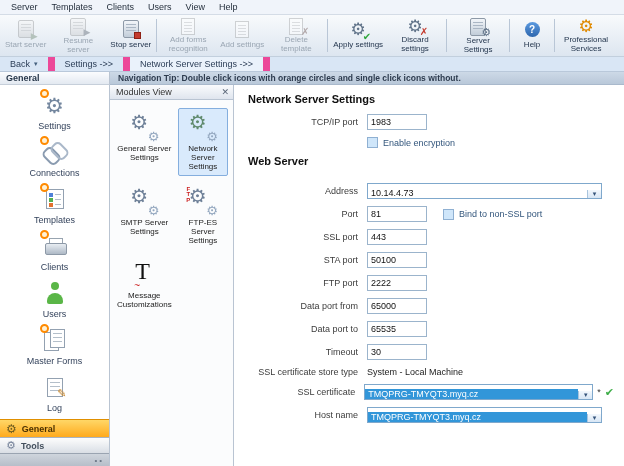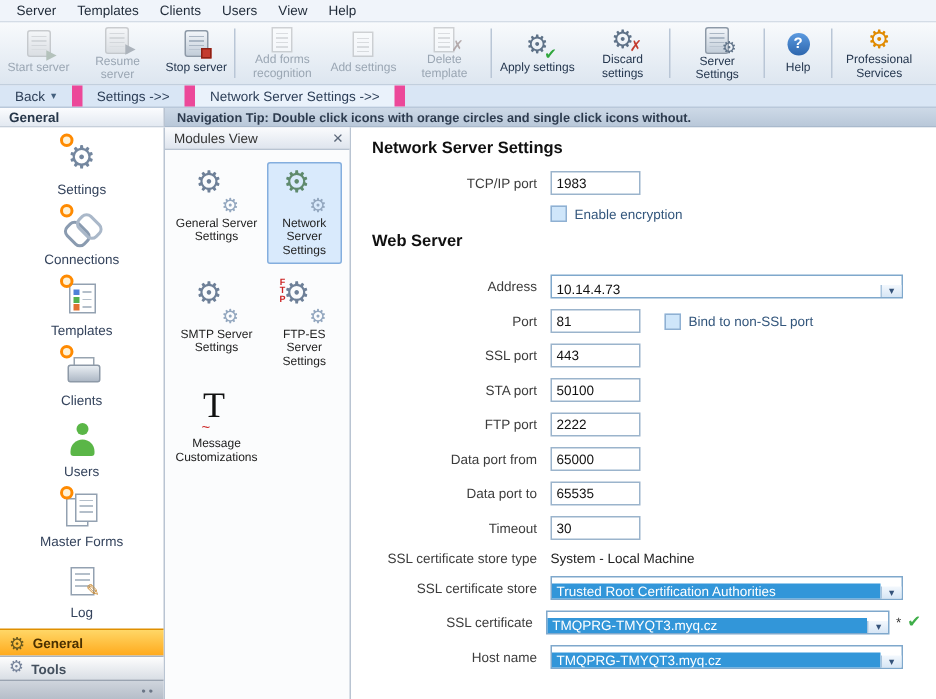"SSL certificate store" div.frow { html: <div> <span>SSL certificate store</span> <div> <span>Trusted Root Certification Authorities</span> <span>▾</span> </div> </div> -> none }
